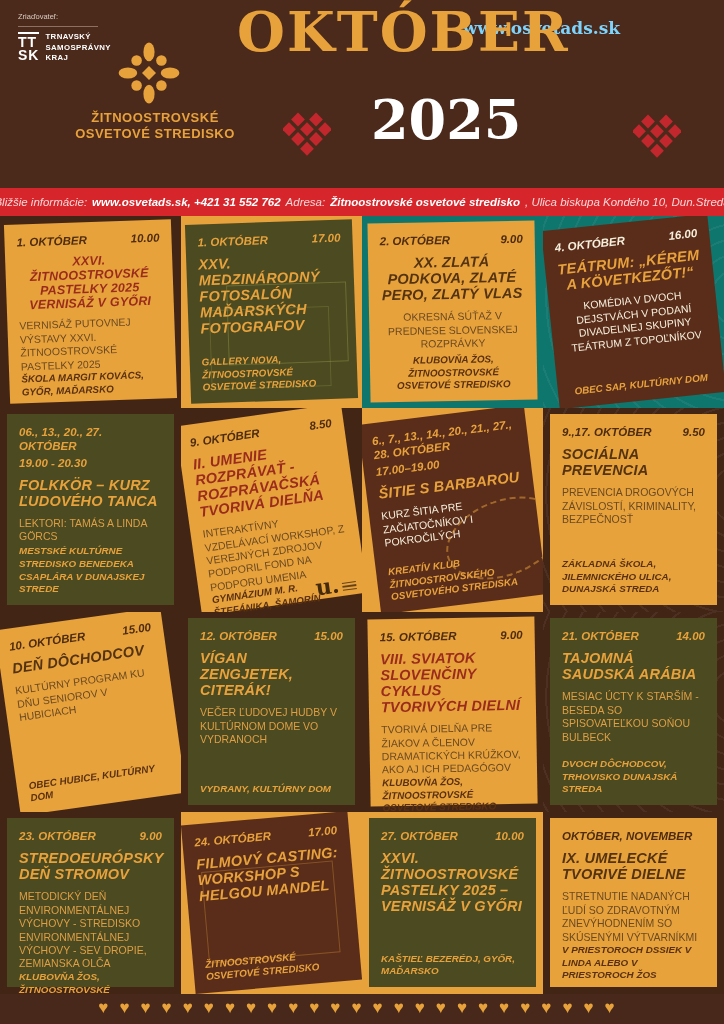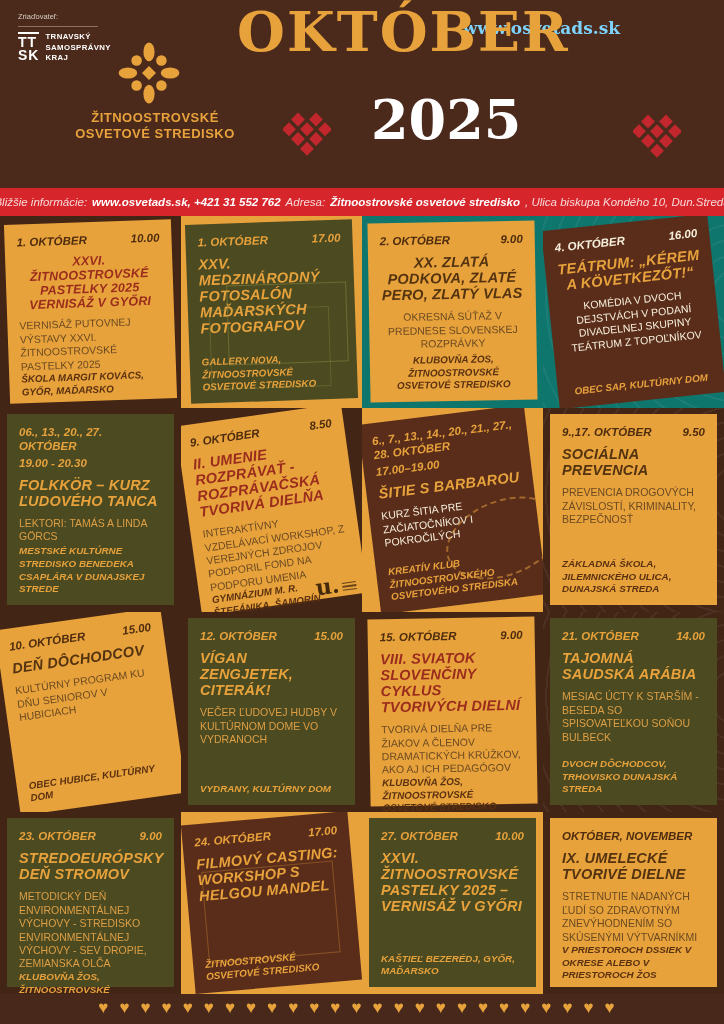"V PRIESTOROCH DSSIEK V OKRESE" div.loc { text: OKRESE -> LINDA }
